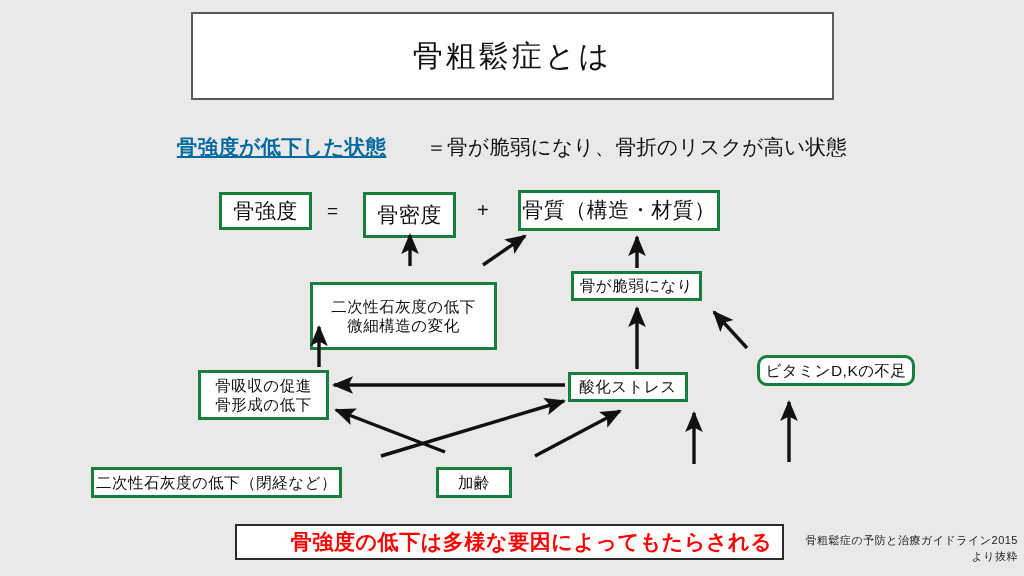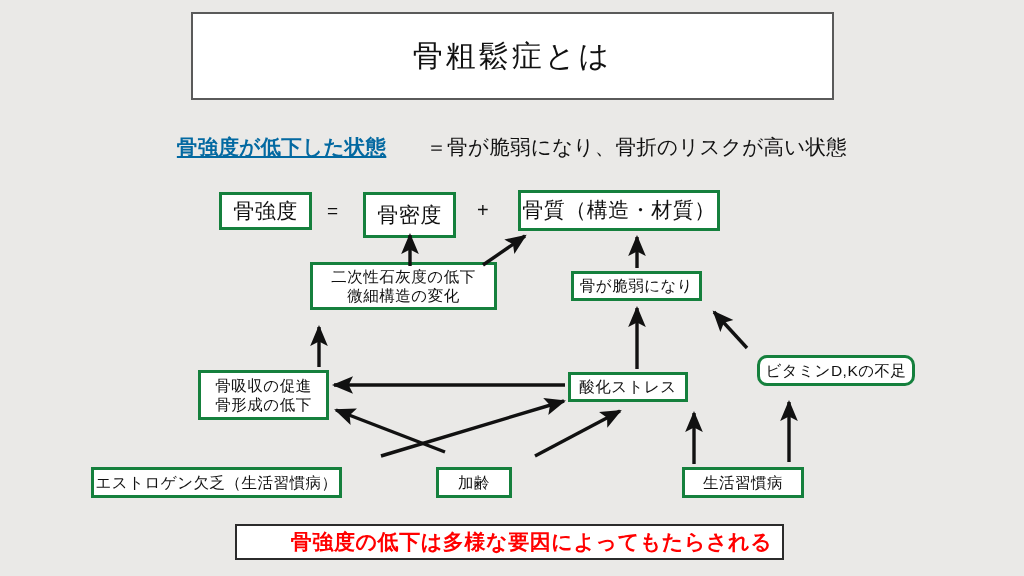"二次性石灰度の低下" #box-mineral { height: 48px -> 68px; top: 262px -> 282px }
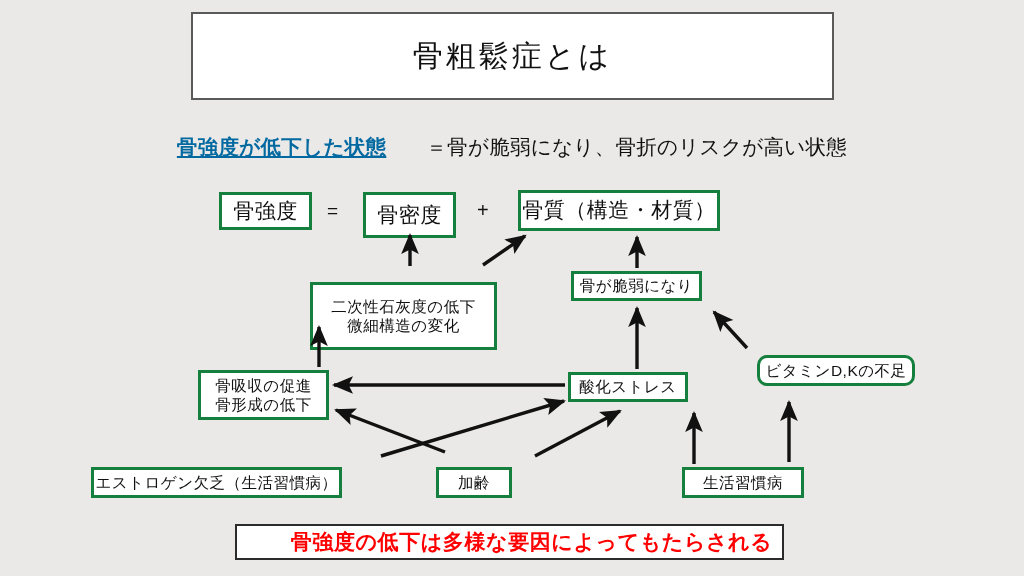"エストロゲン欠乏（生活習慣病）" div.box { text: エストロゲン欠乏（生活習慣病 -> 二次性石灰度の低下（閉経など }
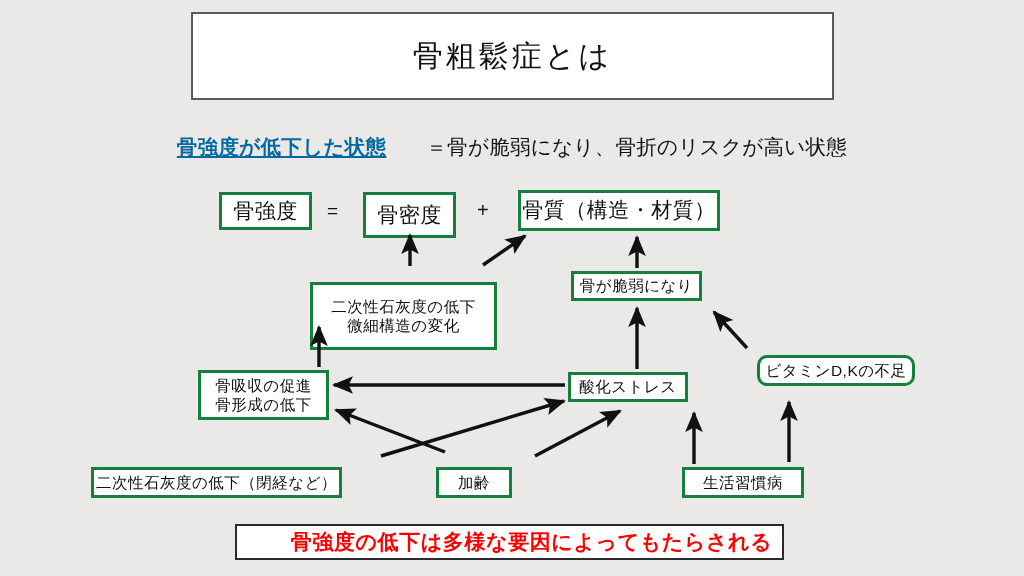"生活習慣病" div.box { html: <div>生活習慣病</div> -> none }
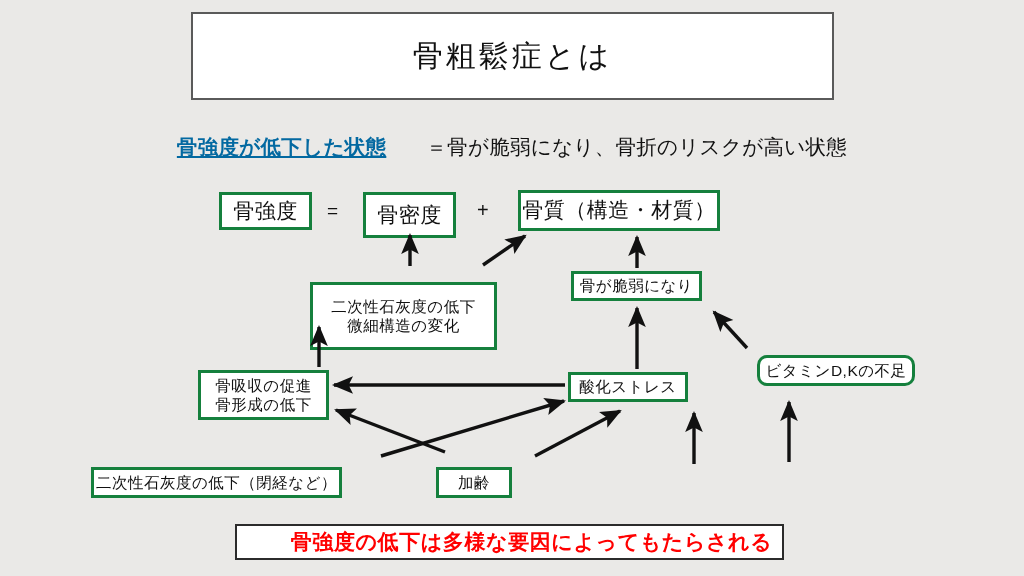"骨粗鬆症の予防と治療ガイドライン2015" div.plain { html: none -> <div>骨粗鬆症の予防と治療ガイドライン2015 より抜粋</div> }
